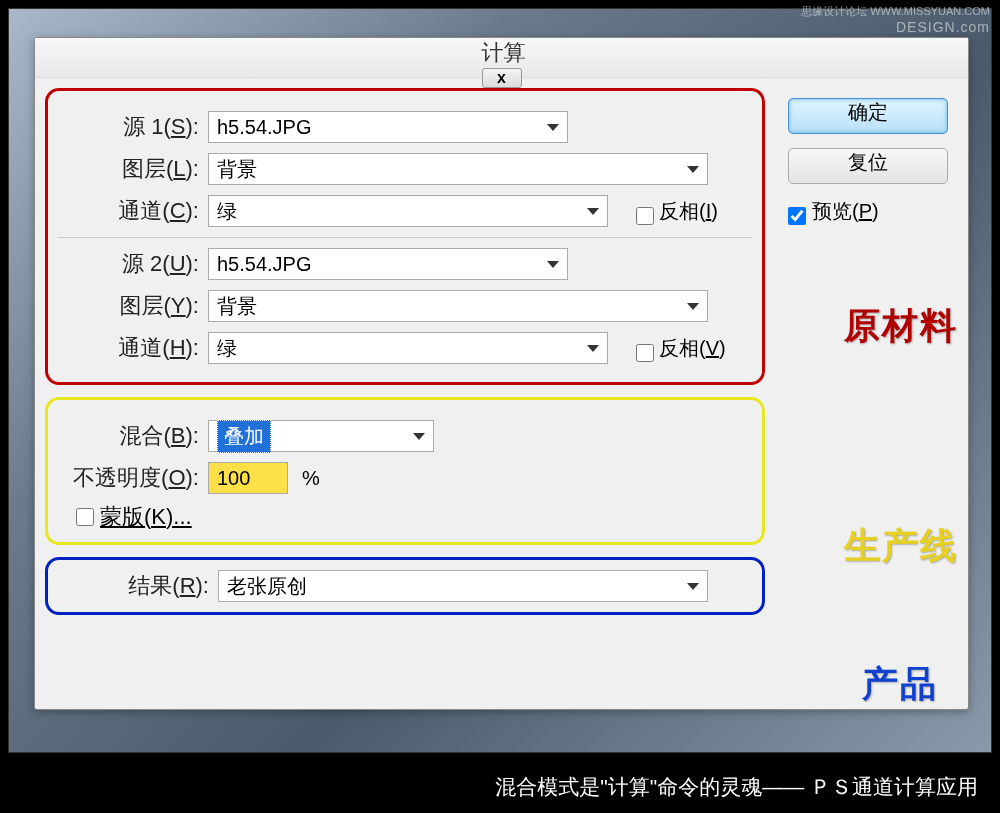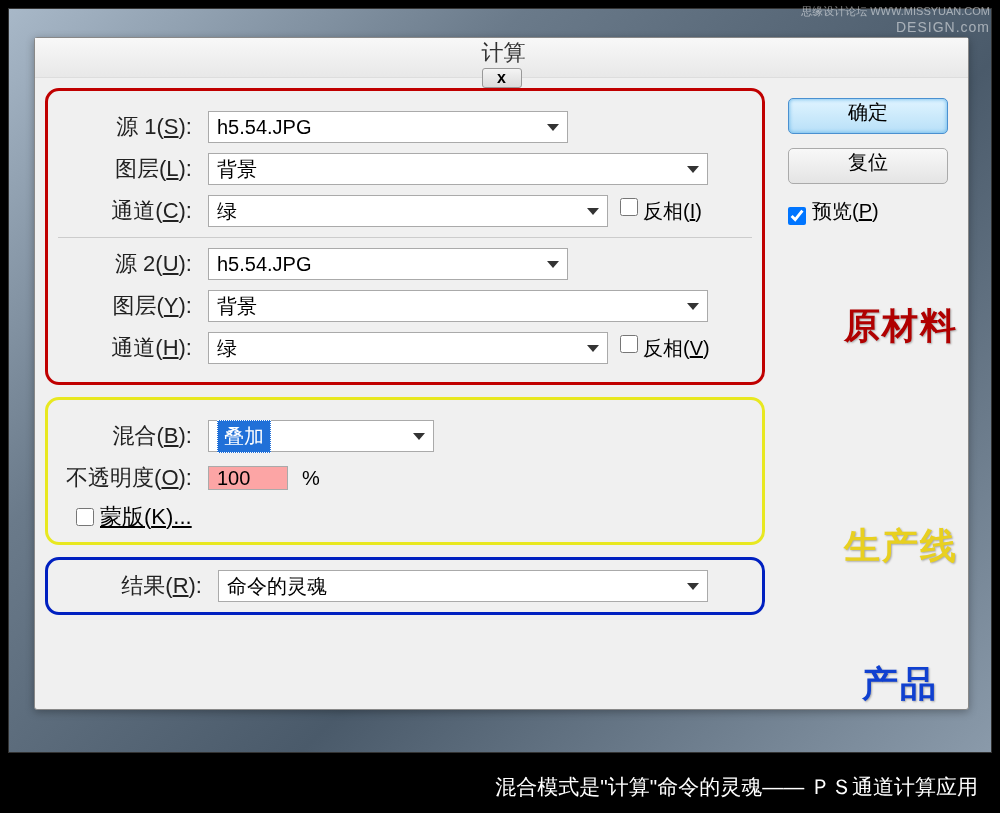"源 1(S):" .field-label { padding-right: 16px -> 9px }
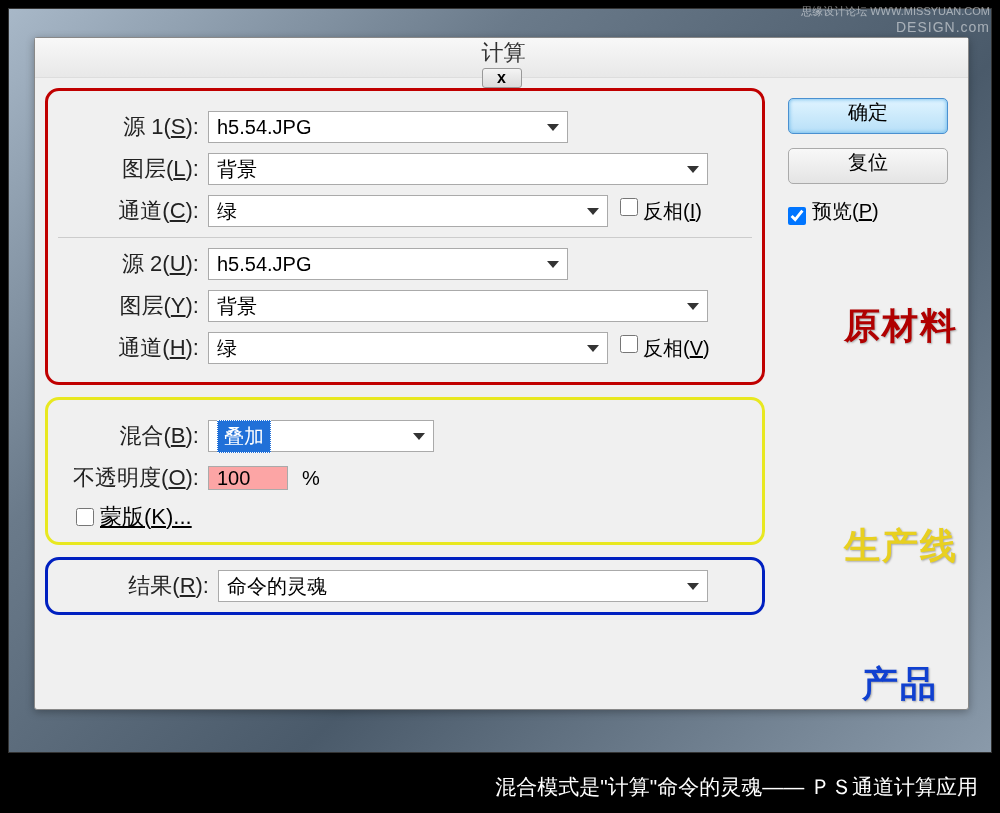"反相(I)" .invert { align-items: flex-start -> flex-end; margin-left: 12px -> 28px }
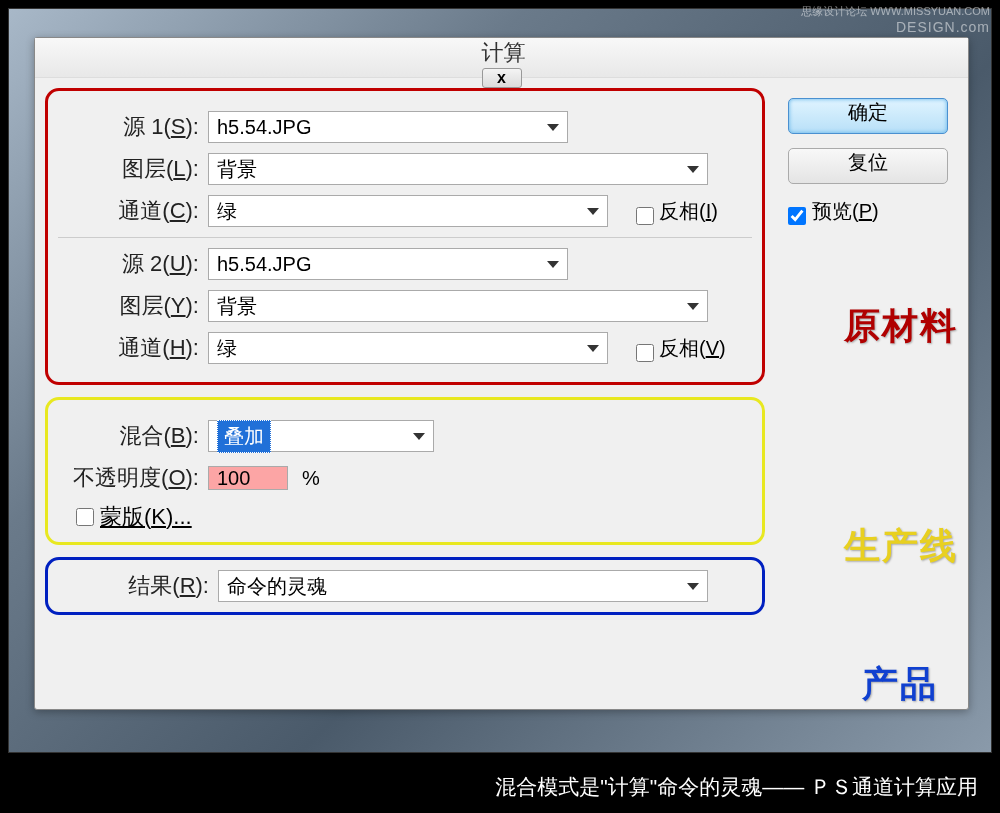"100" .text-input { background: #fca5a5 -> #fde047; height: 24px -> 32px }
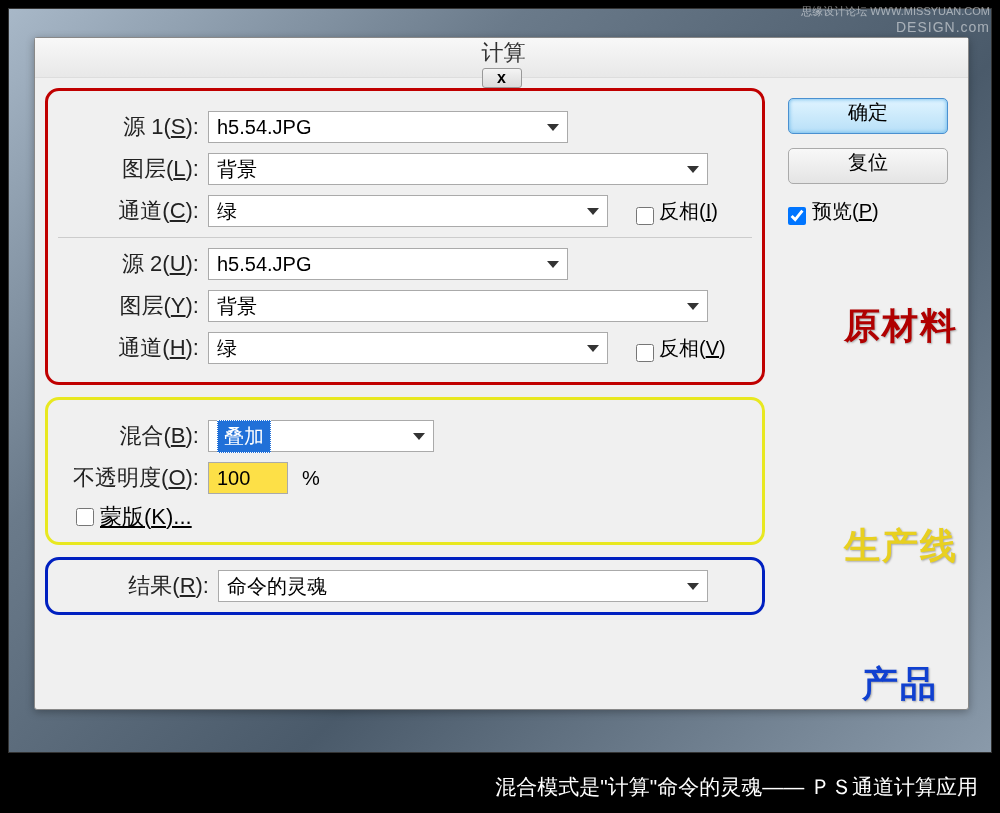"命令的灵魂" span.dd-text { text: 命令的灵魂 -> 老张原创 }
